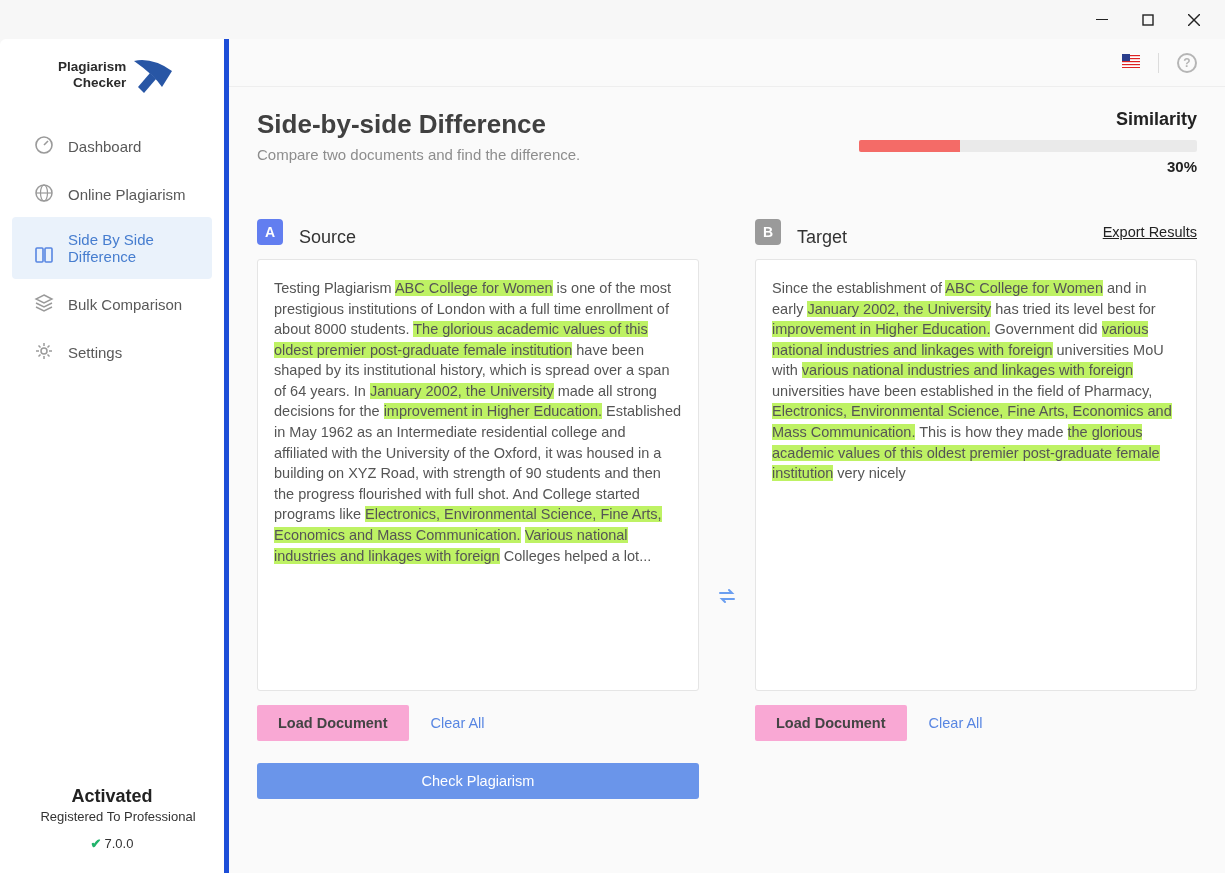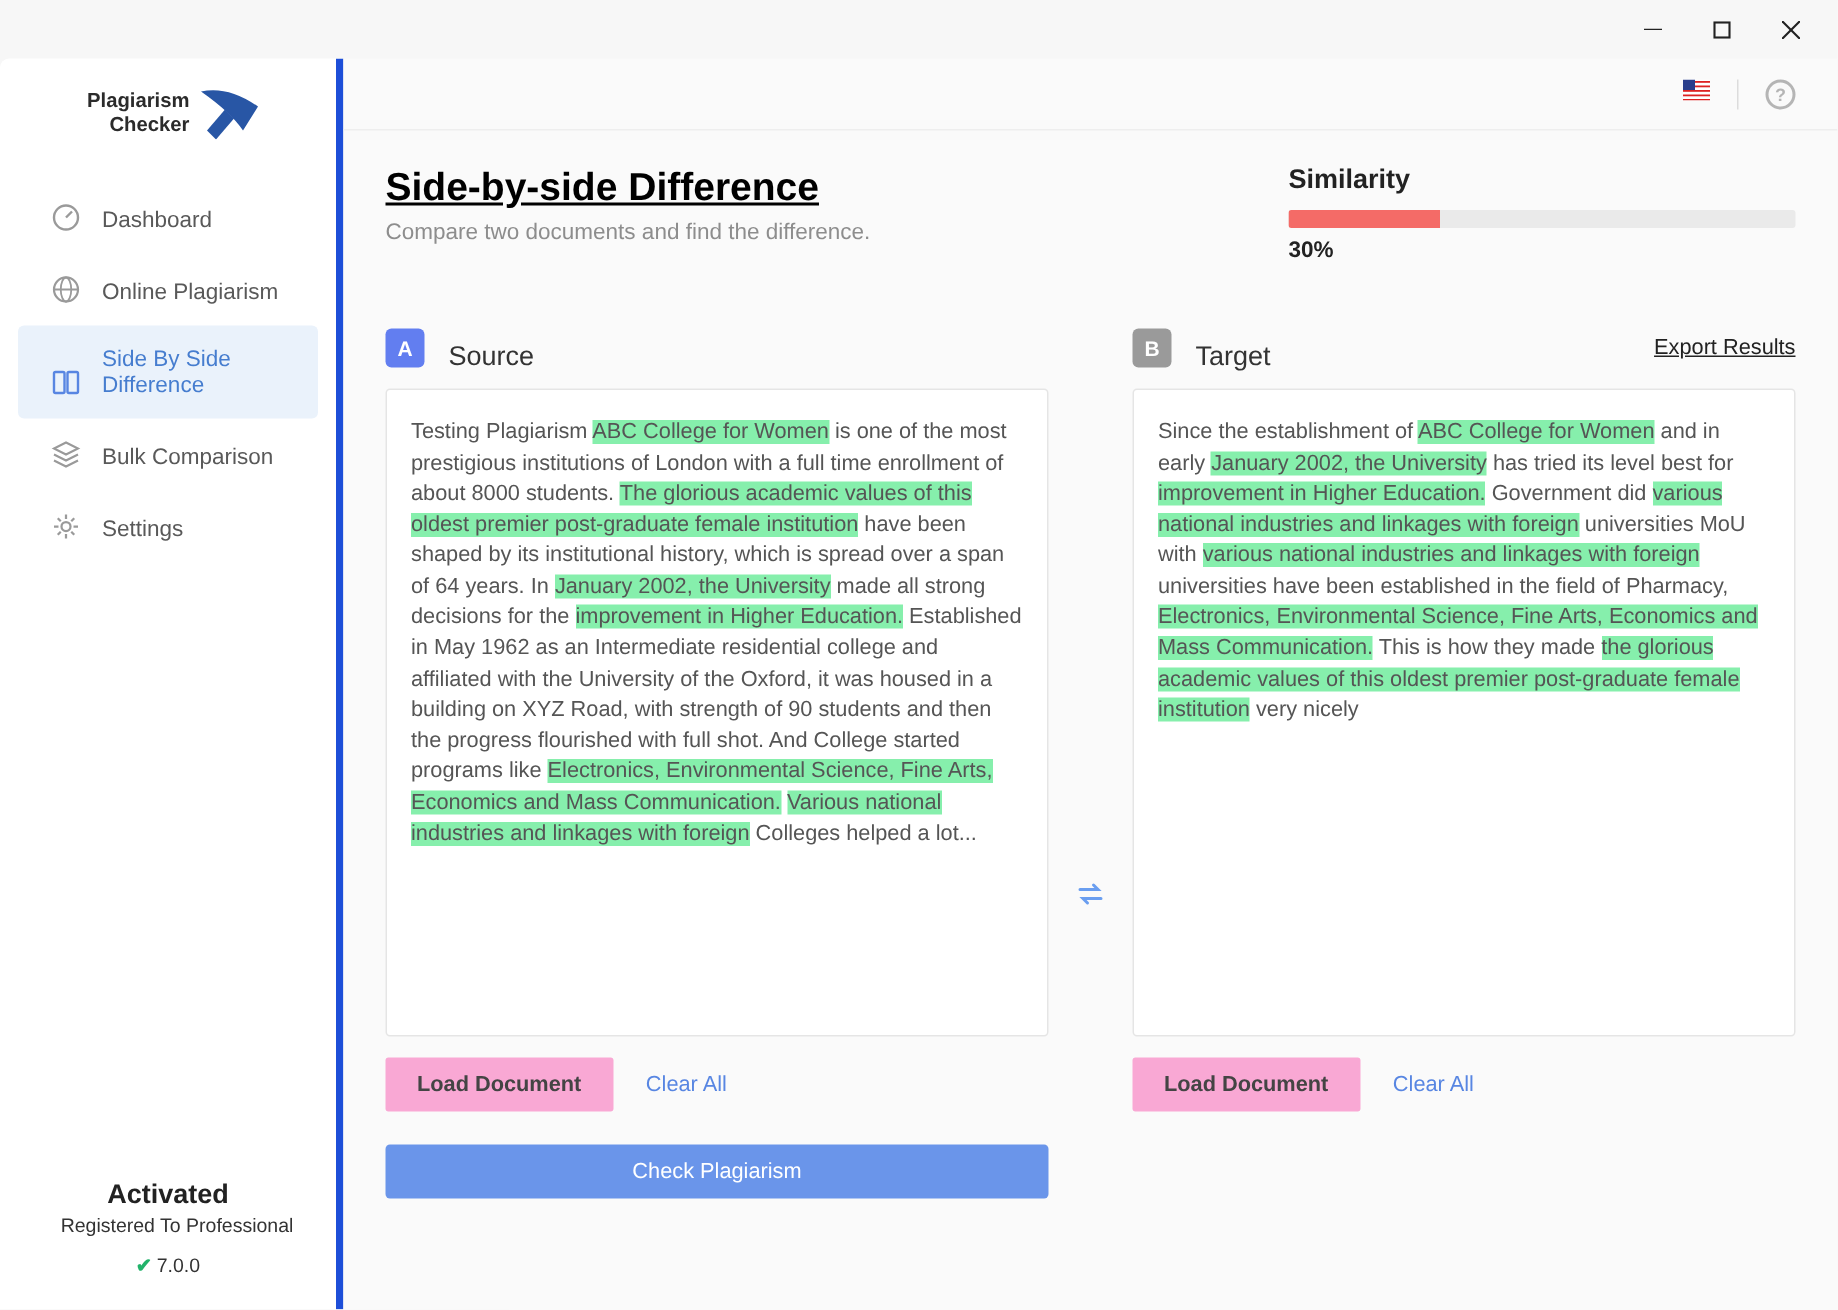"Side-by-side Difference" .header-left h1 { color: #000000 -> #404040; text-decoration: underline -> none }
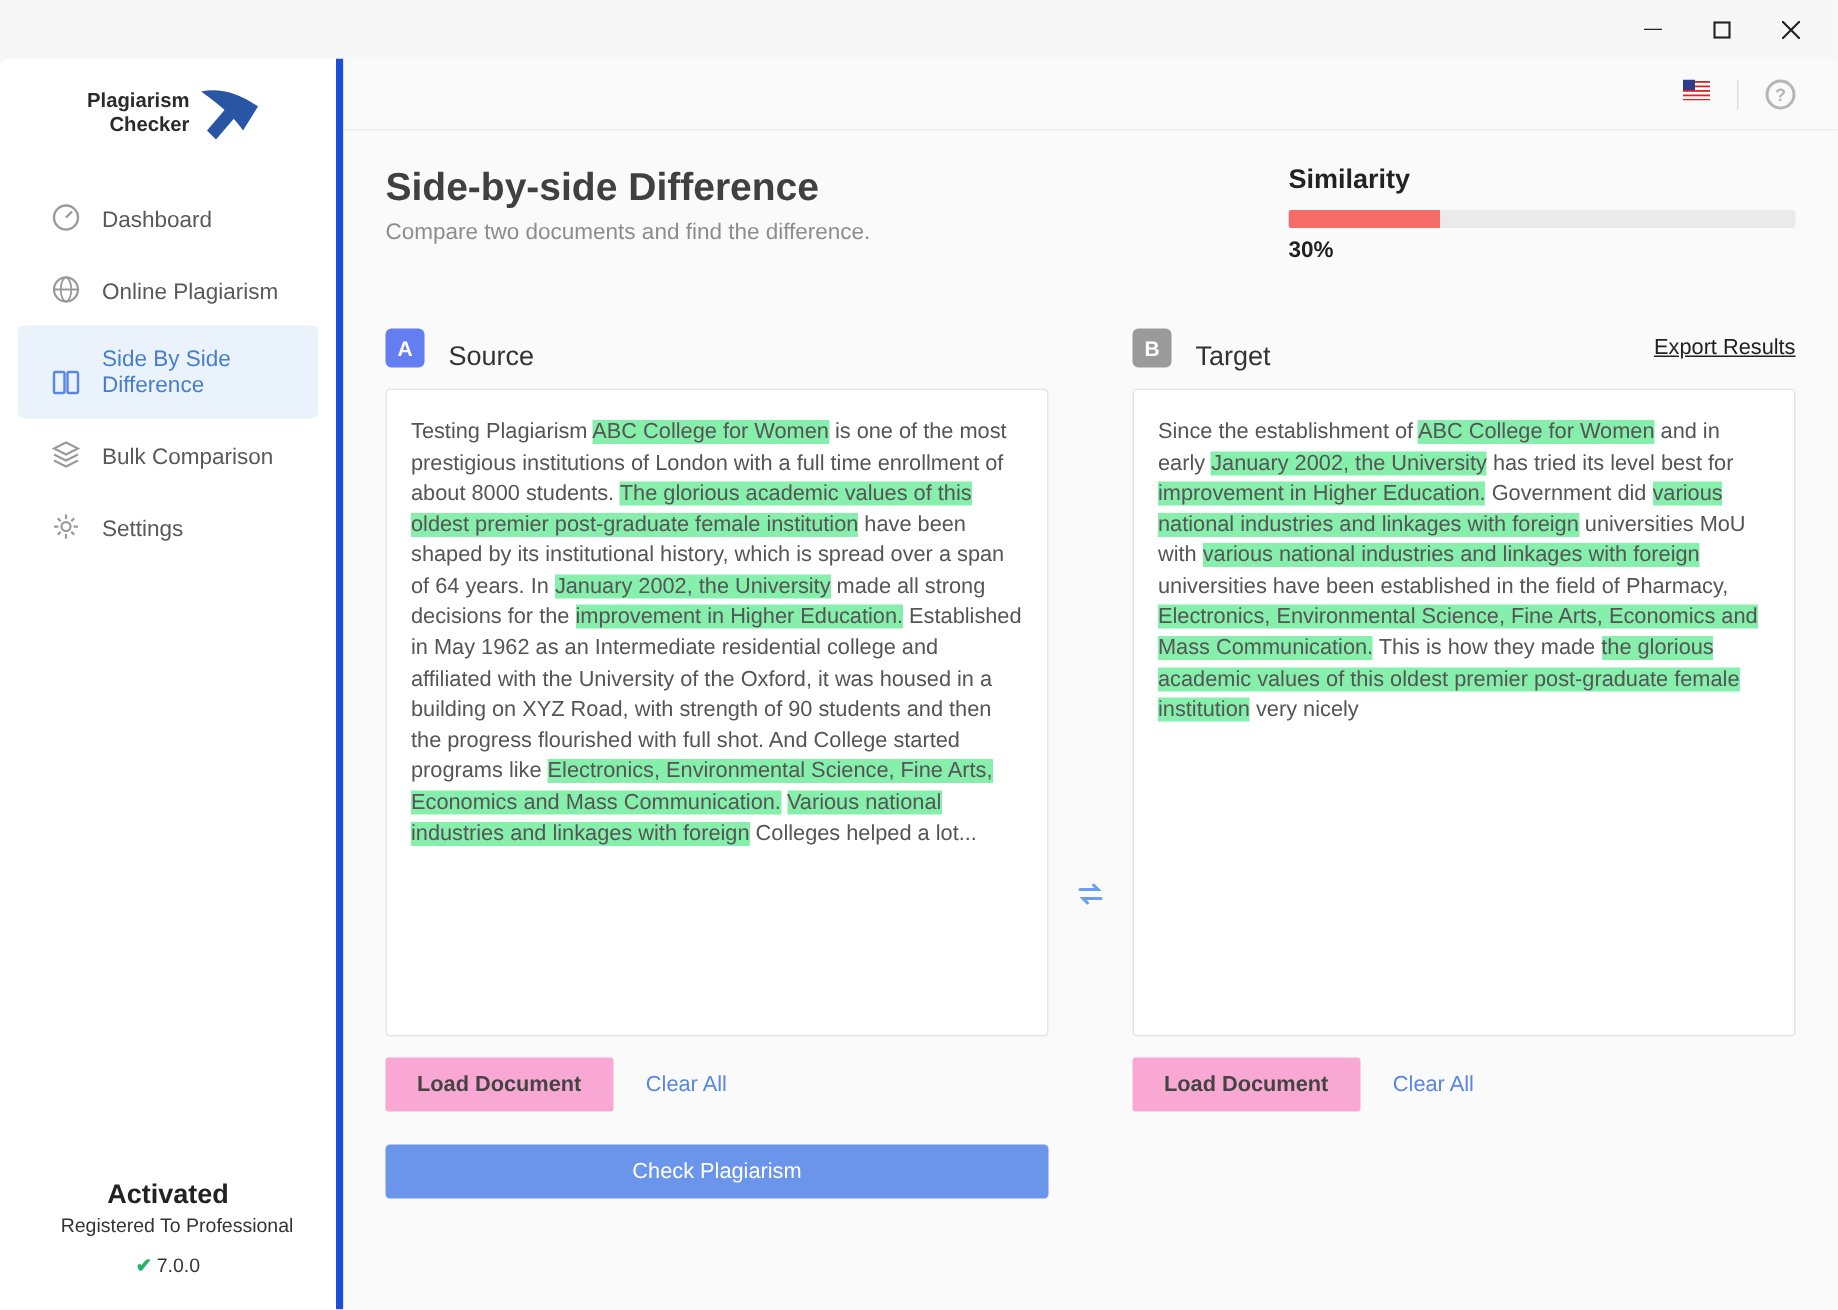"Similarity" .header-right { text-align: left -> right }
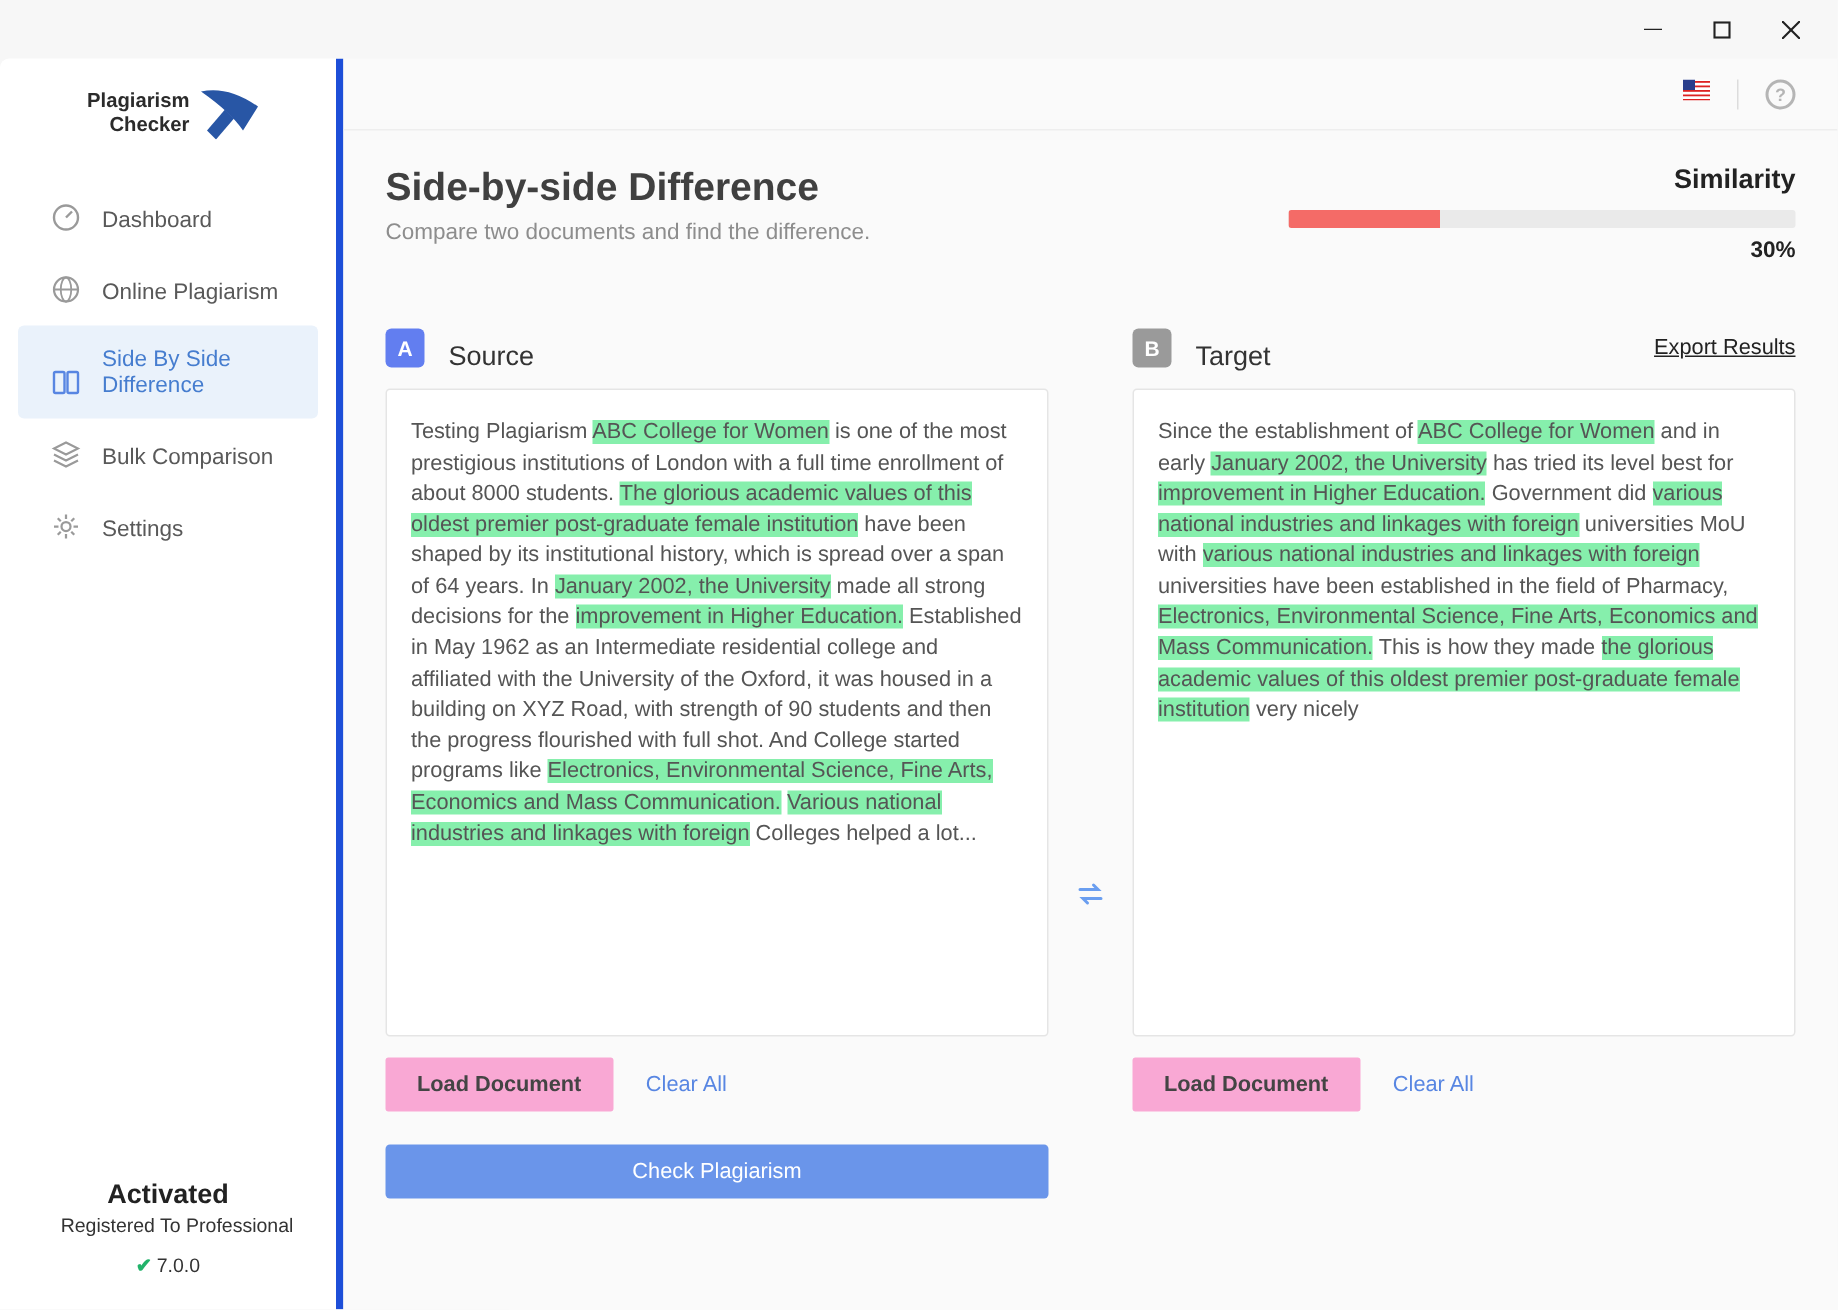"ABC College for Women" .hl { background: #86efac -> #bef264 }
